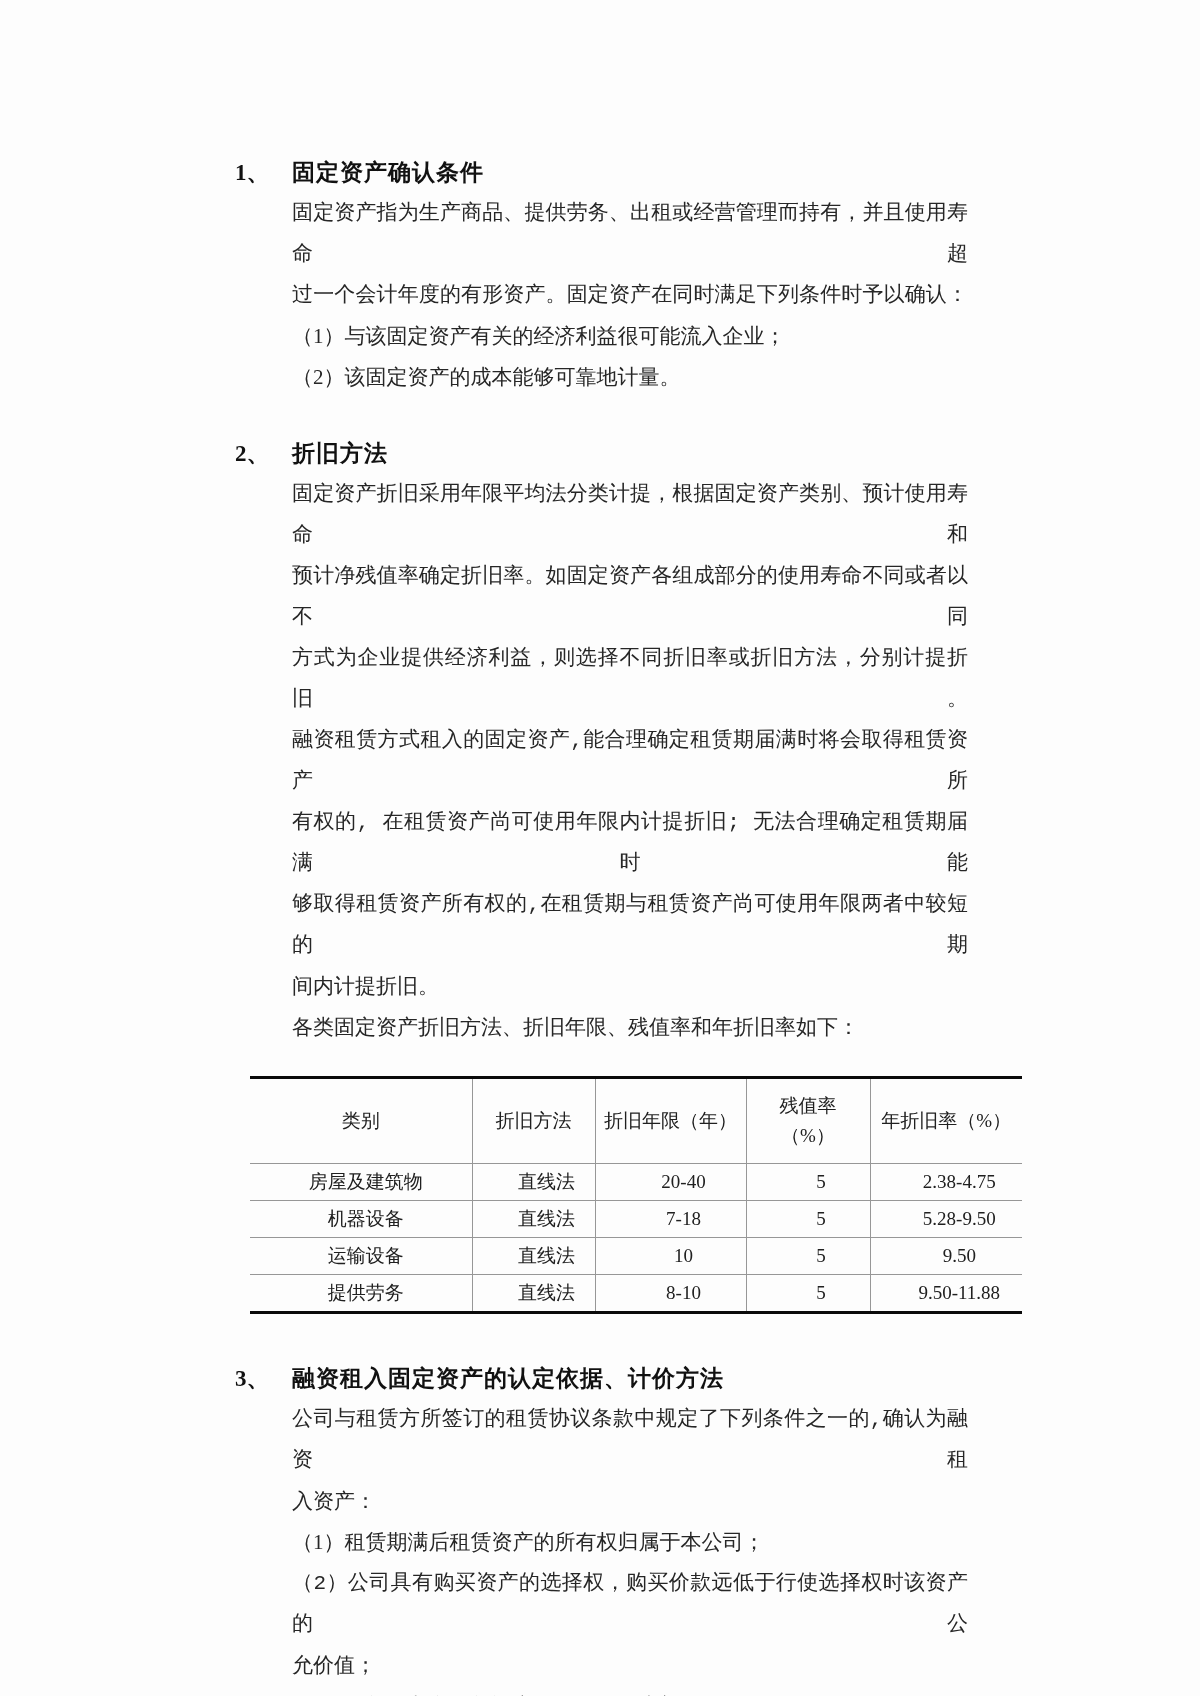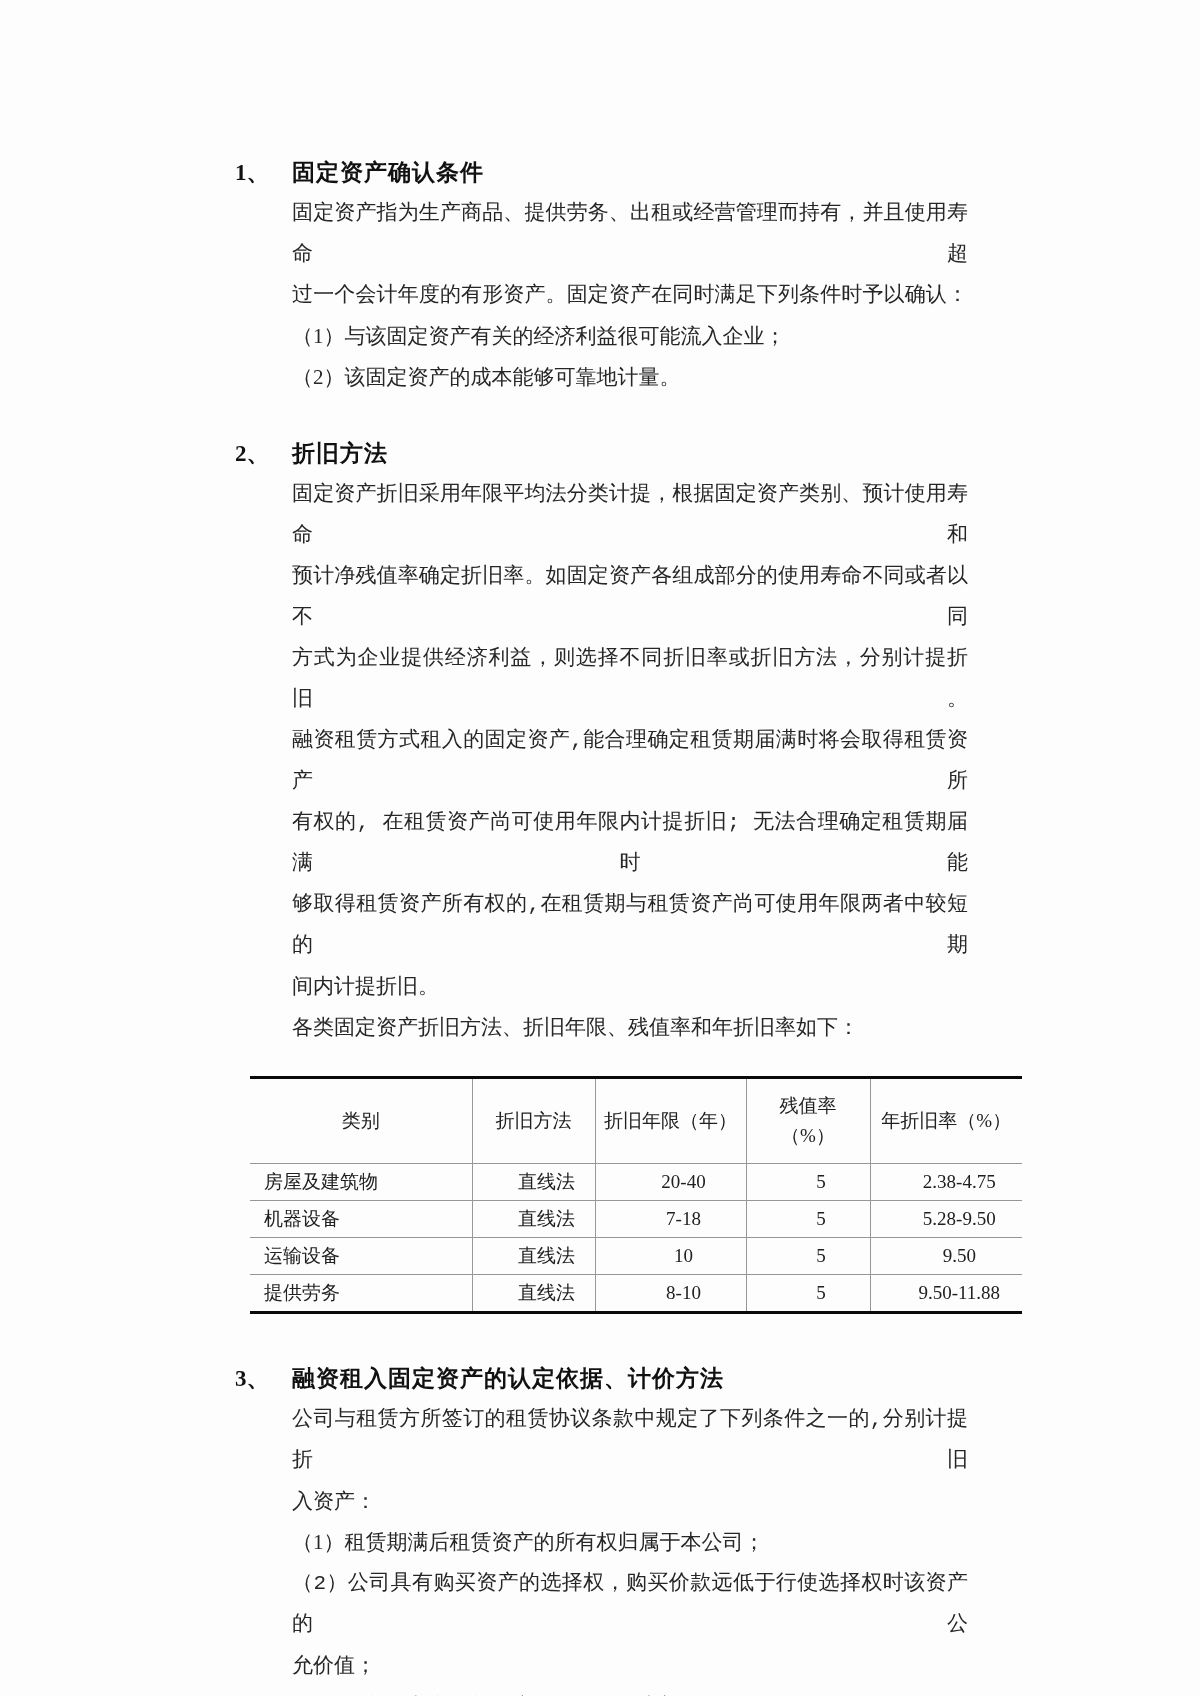"房屋及建筑物" table.dep tbody td.cat { text-align: left -> center }
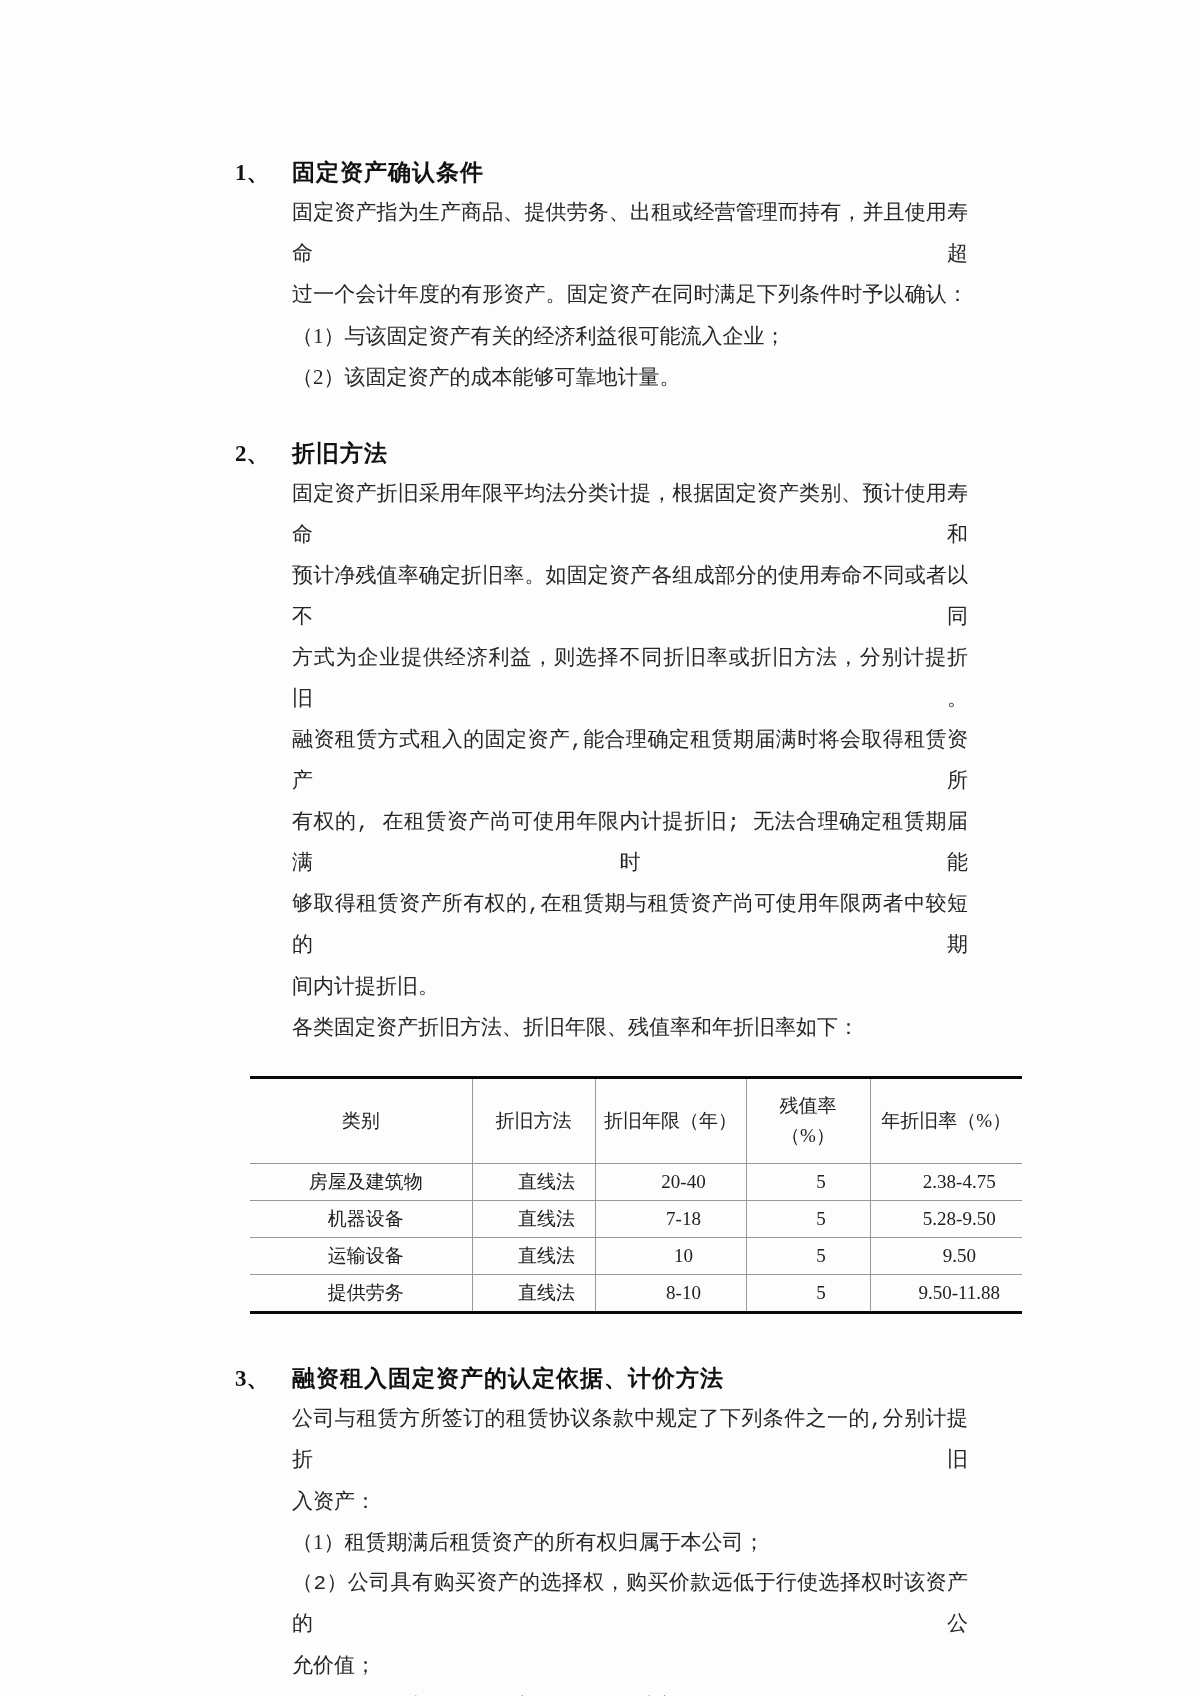"公司与租赁方所签订的租赁协议条款中规定了下列条件之一的,分别计提折旧" div.line { text: ,分别计提折旧 -> ,确认为融资租 }
